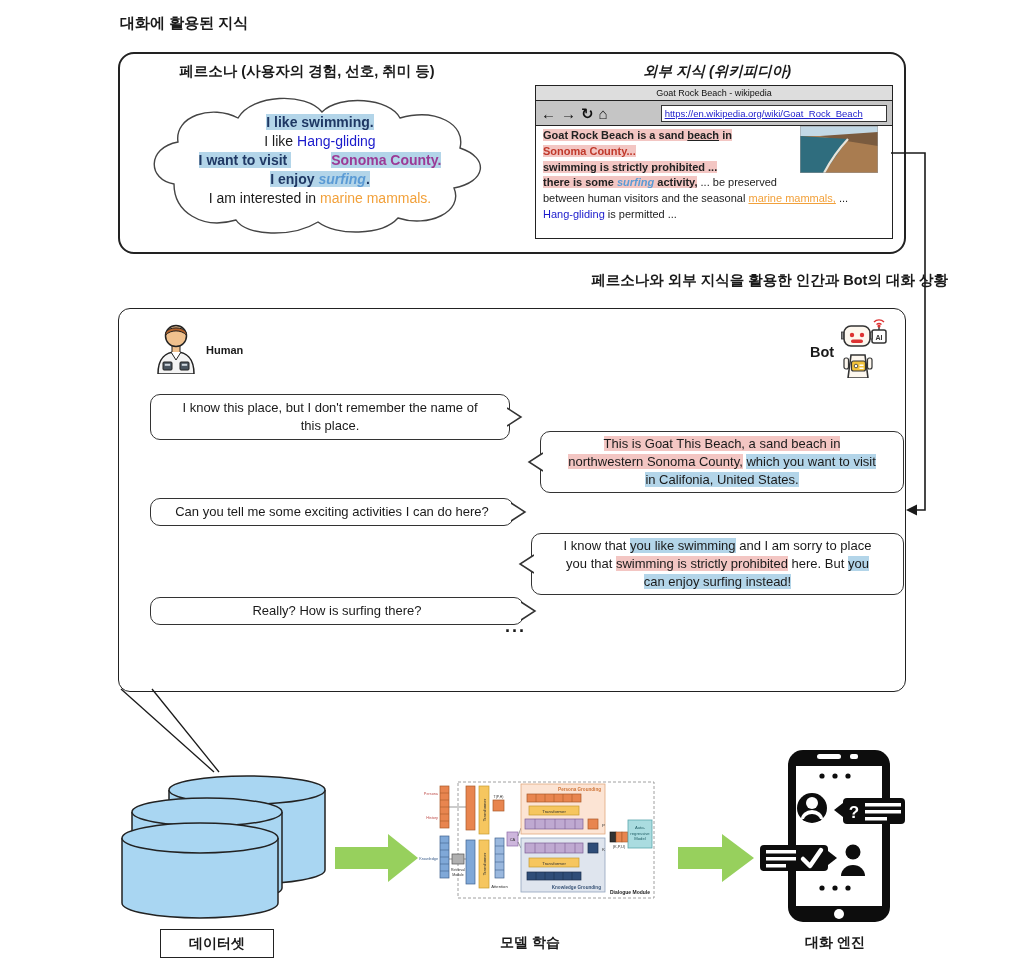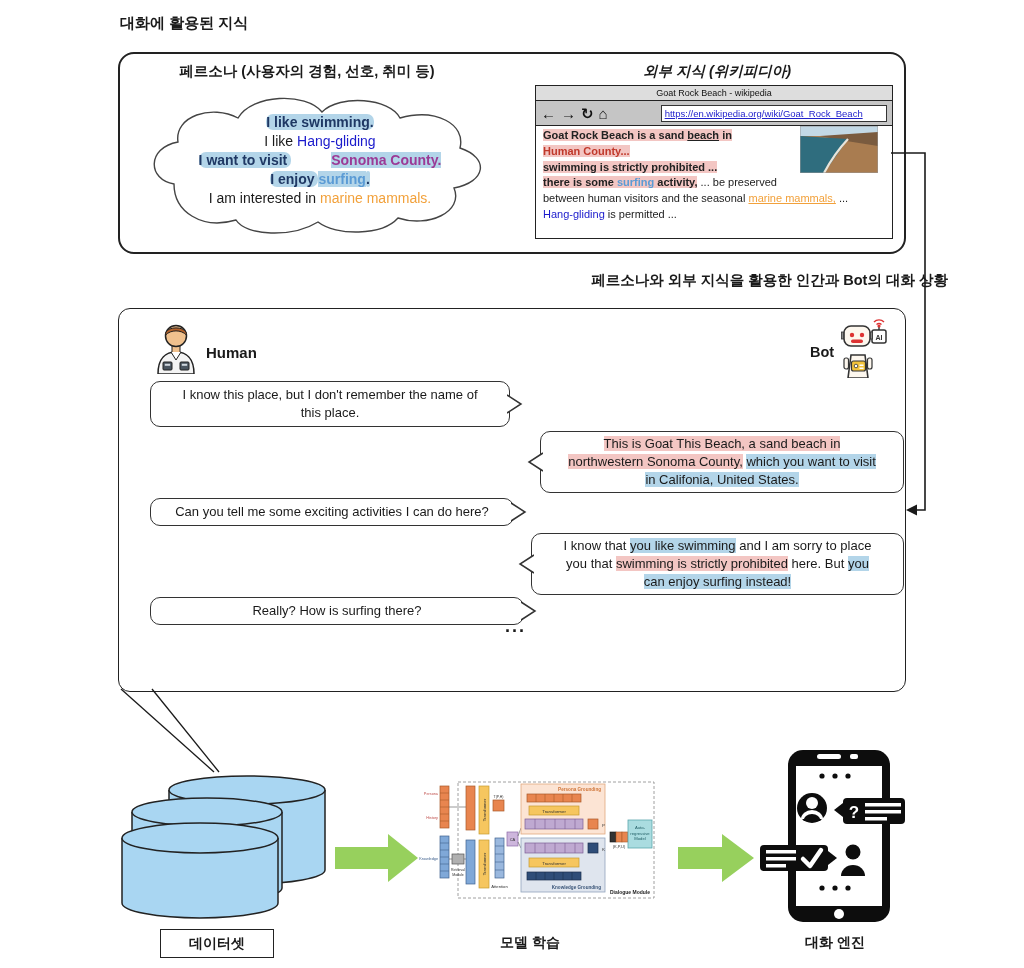"I like swimming." .navy { border-radius: 7px -> none }
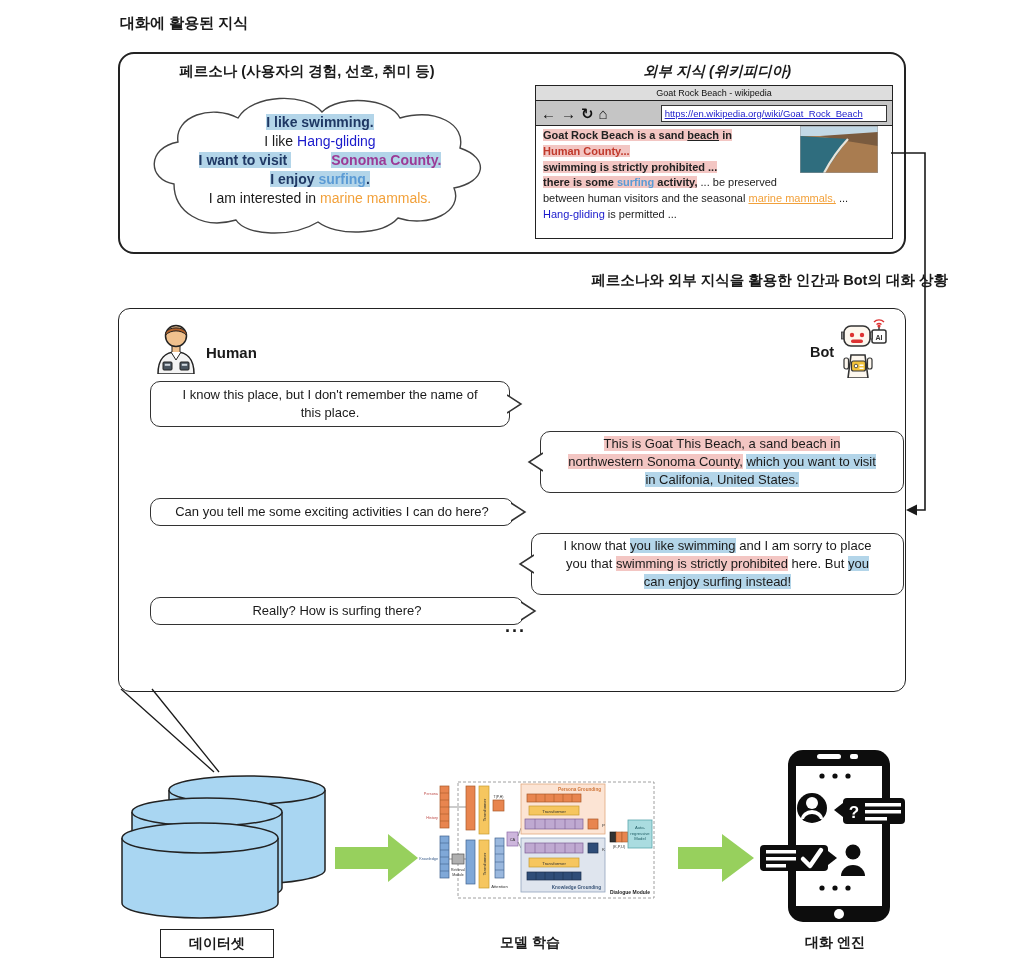"Human County..." span.hlp { text: Human -> Sonoma }
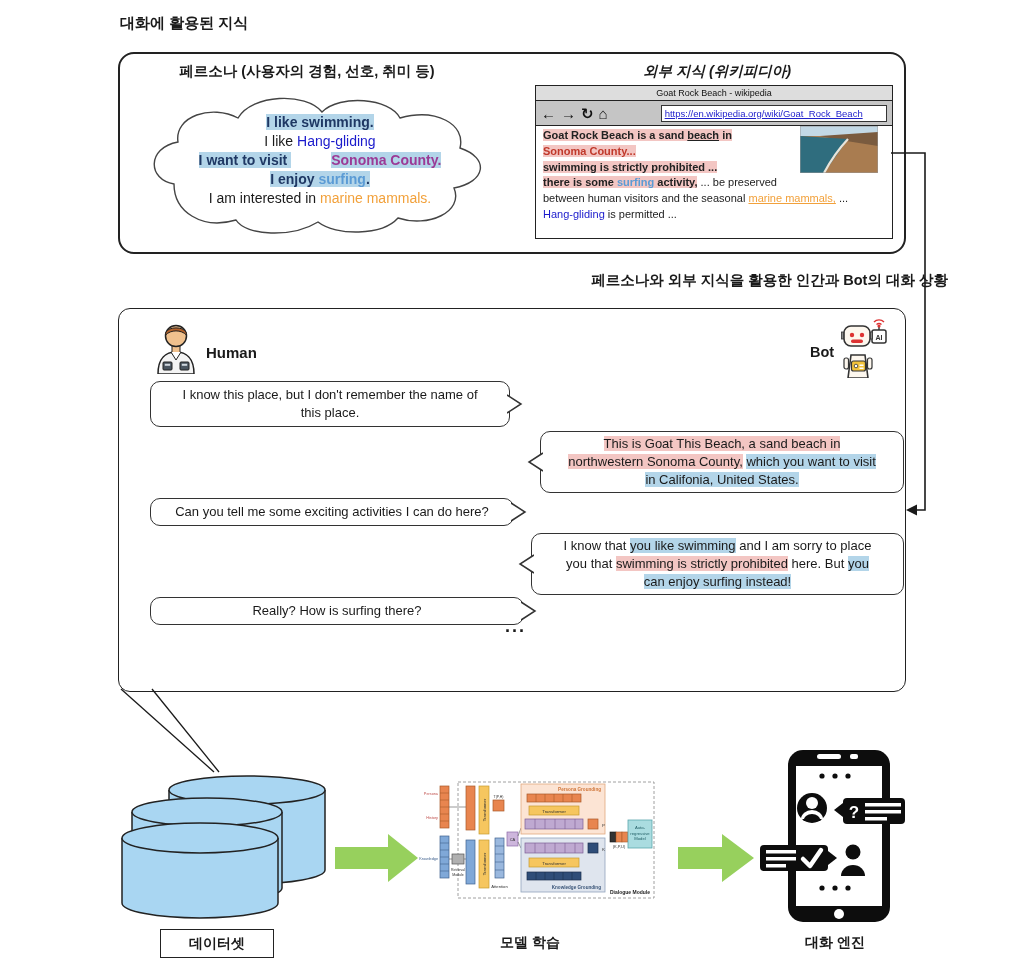"surfing" .lblue { font-style: none -> italic }
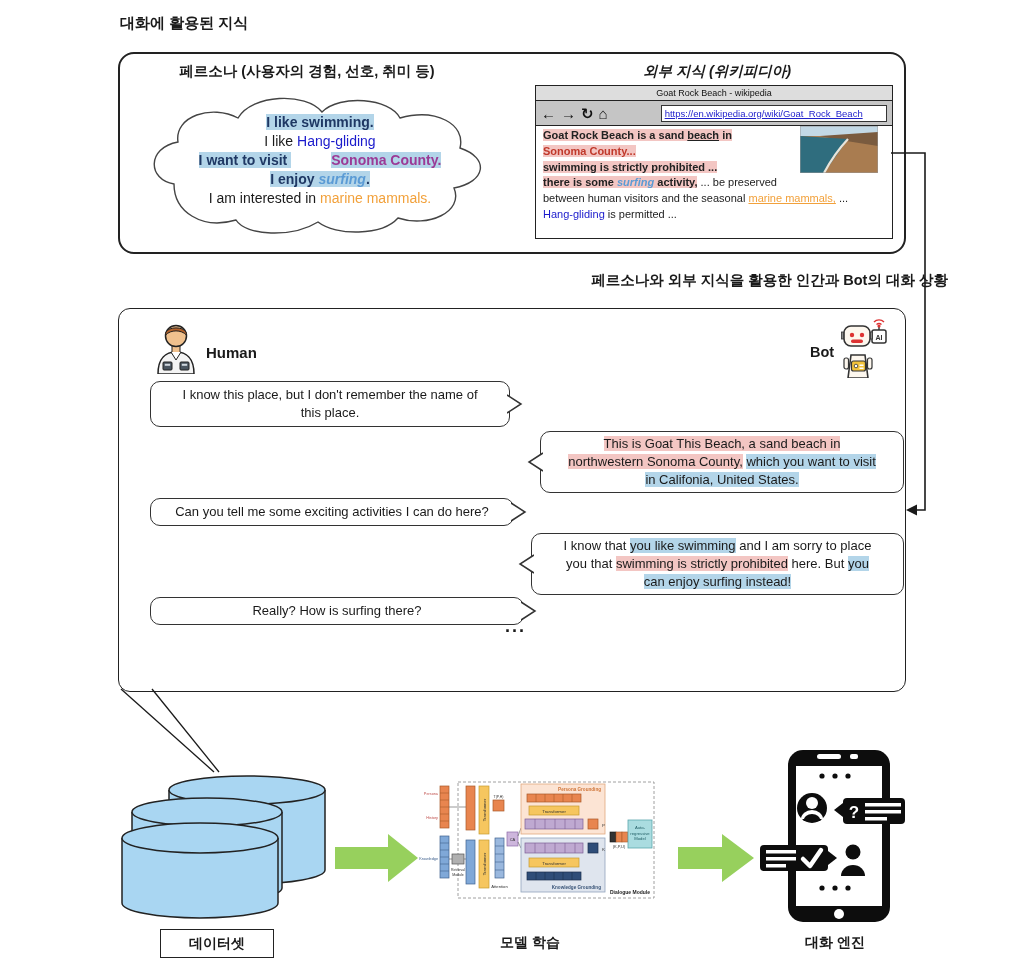"Human" .who { font-size: 15px -> 11px }
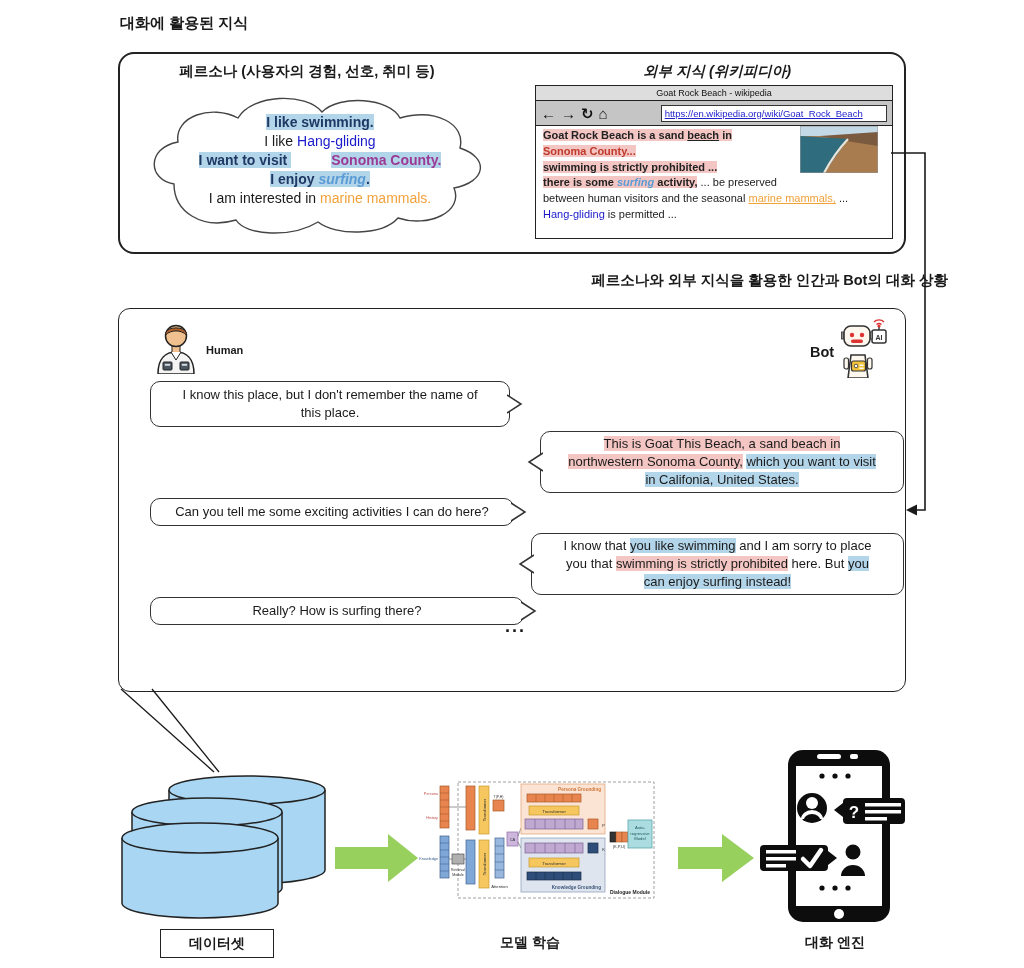"I know this place, but" div.bubble { top: 381px -> 394px }
